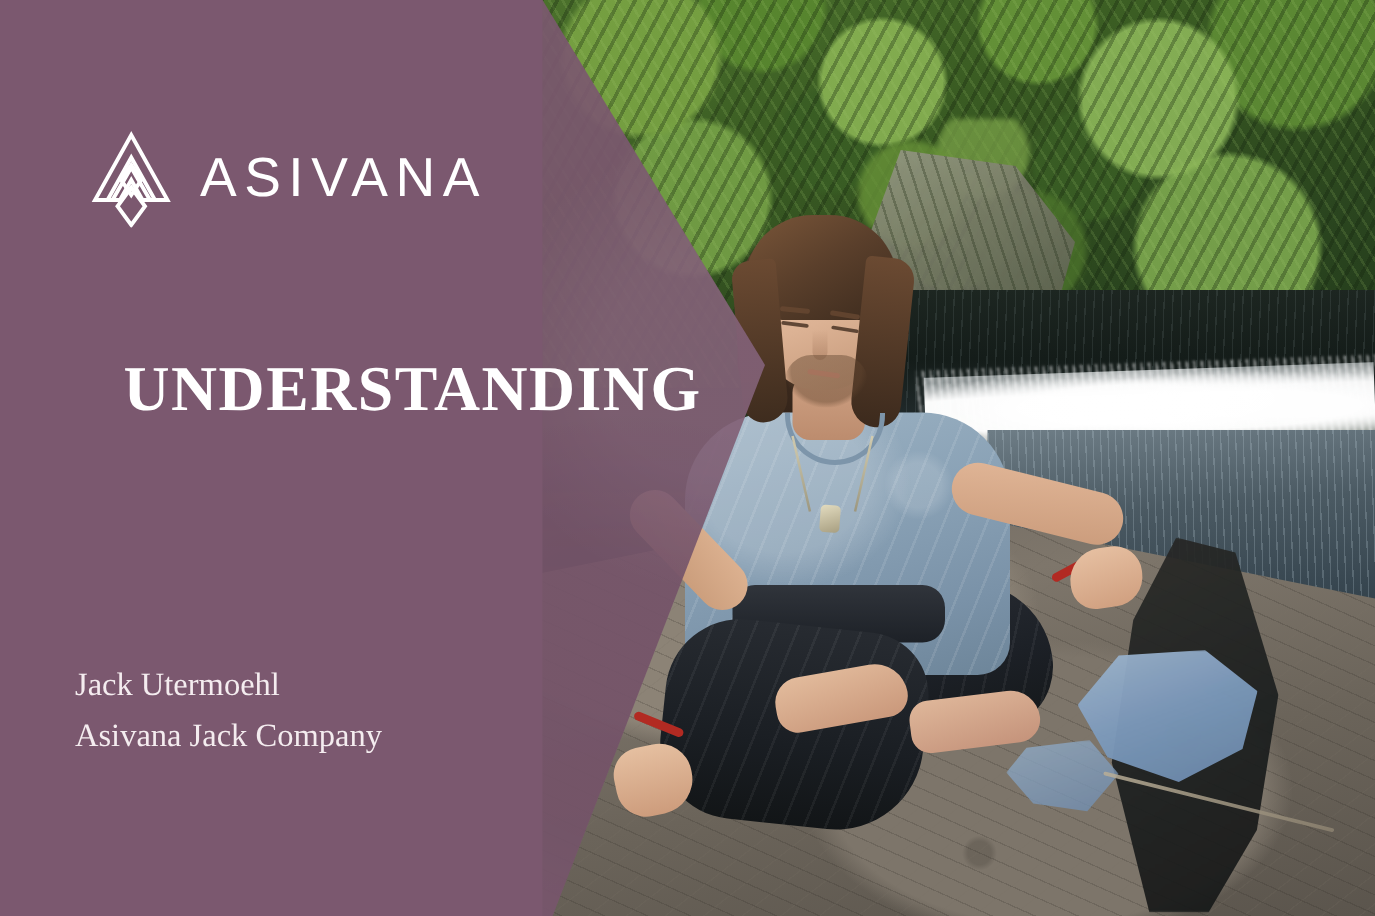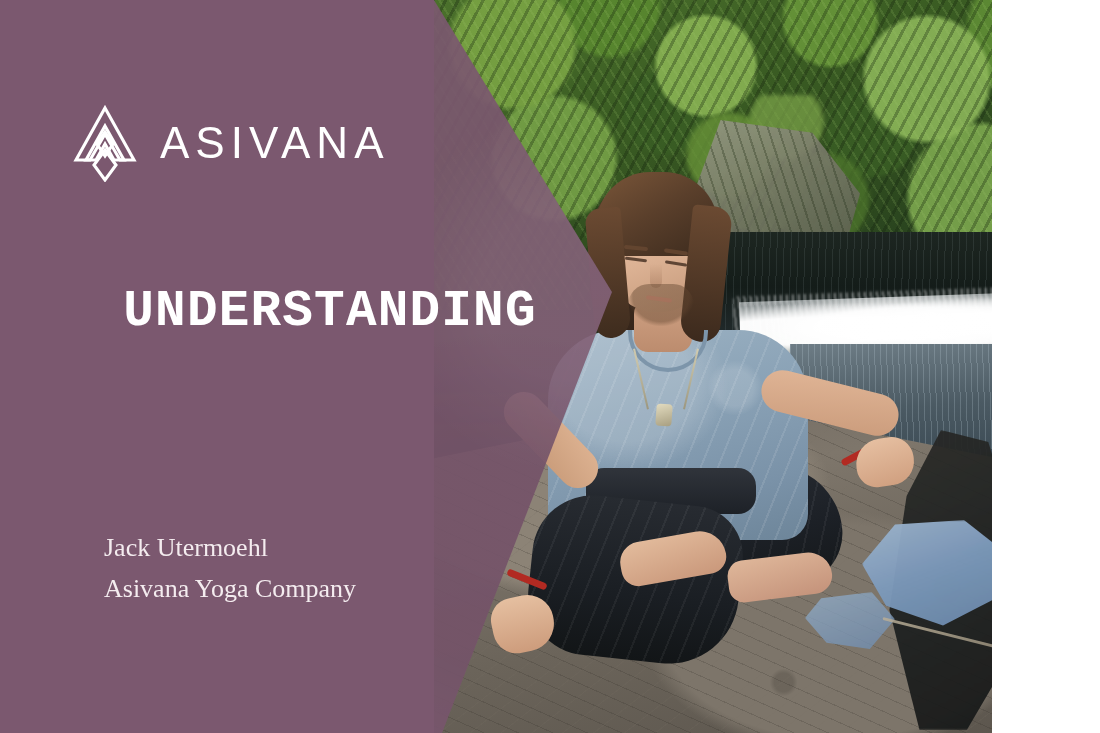"ASIVANA" .slide { width: 992px -> 1100px }
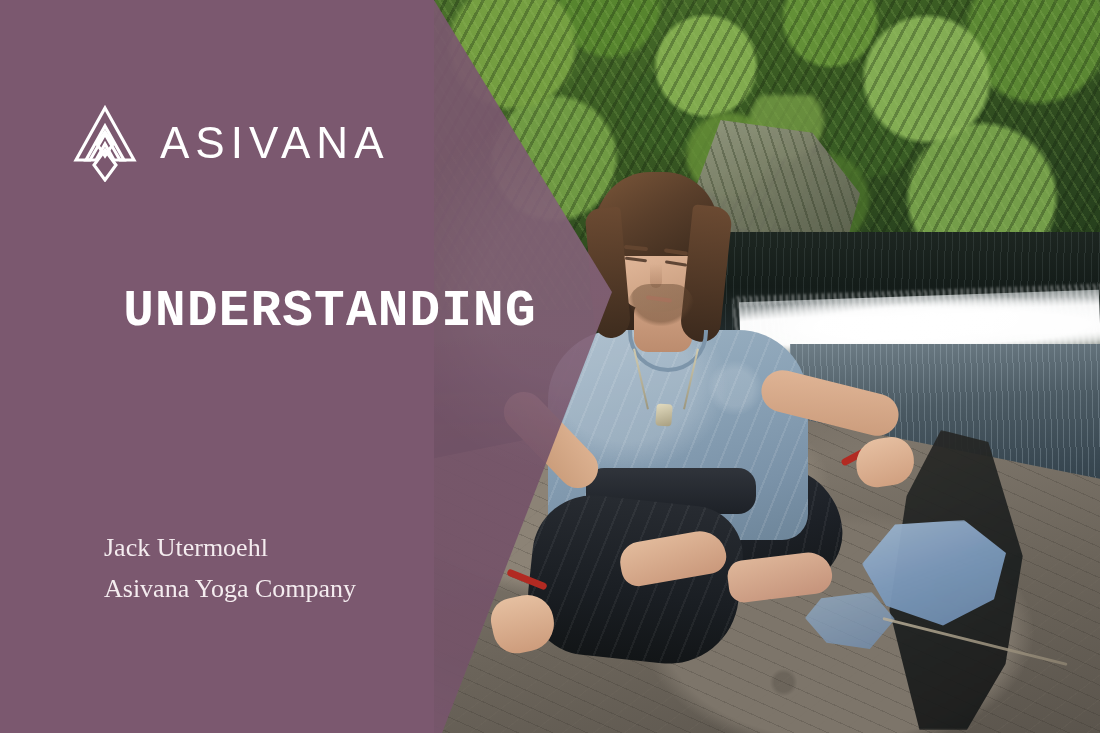"UNDERSTANDING" .headline .line { font-family: Liberation Mono, monospace -> none }
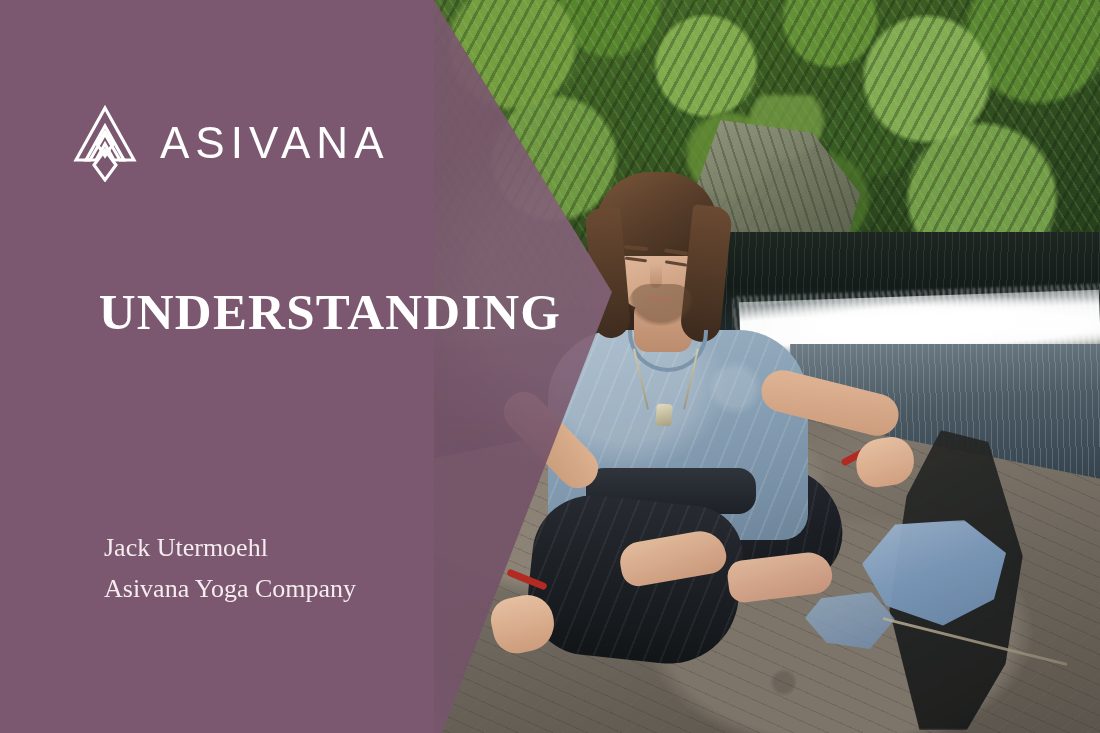"Jack Utermoehl" .byline .line { margin-left: 44px -> none }
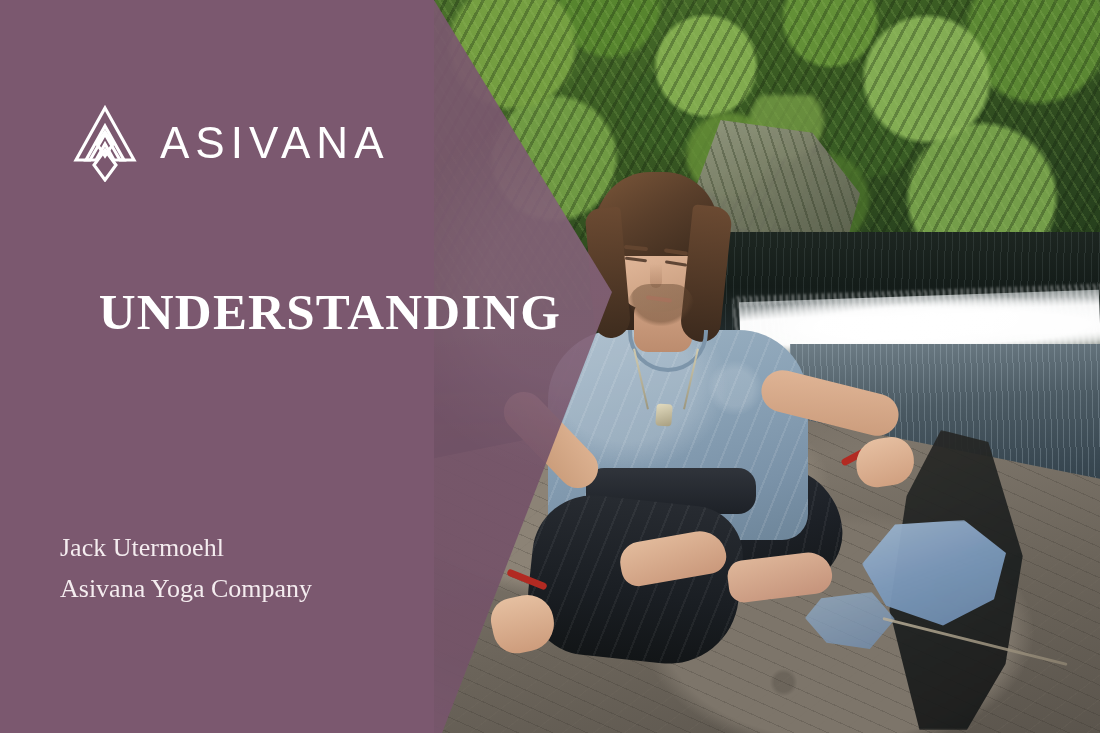"Asivana Yoga Company" span.line { text: Yoga -> Jack }
